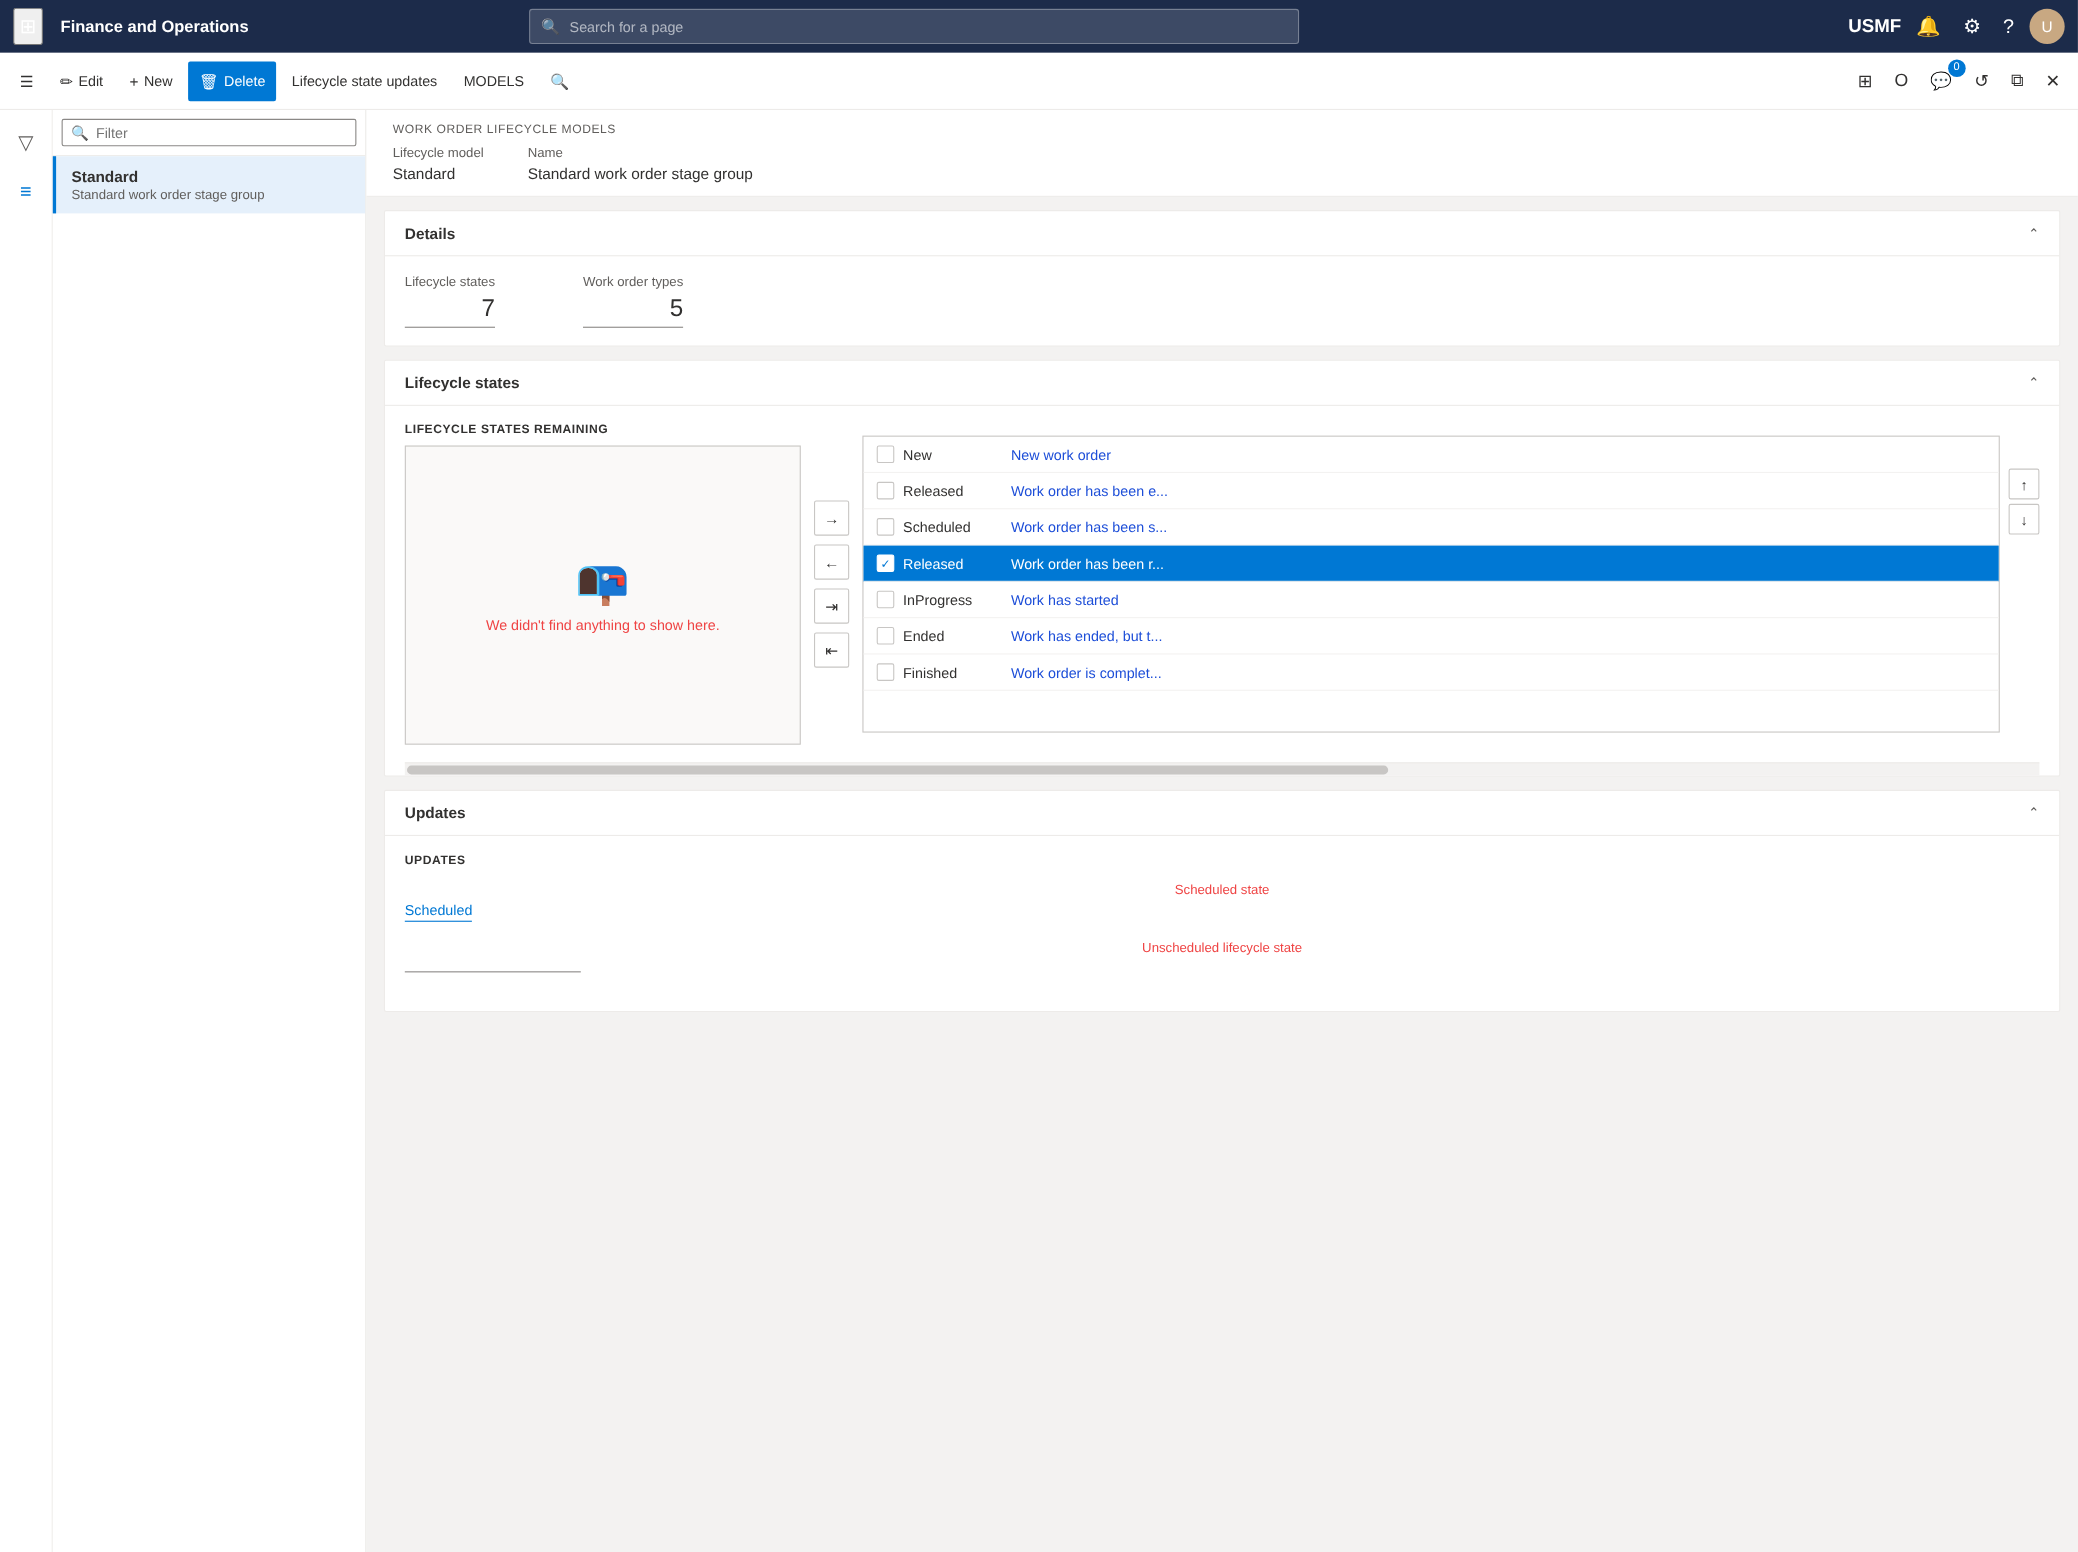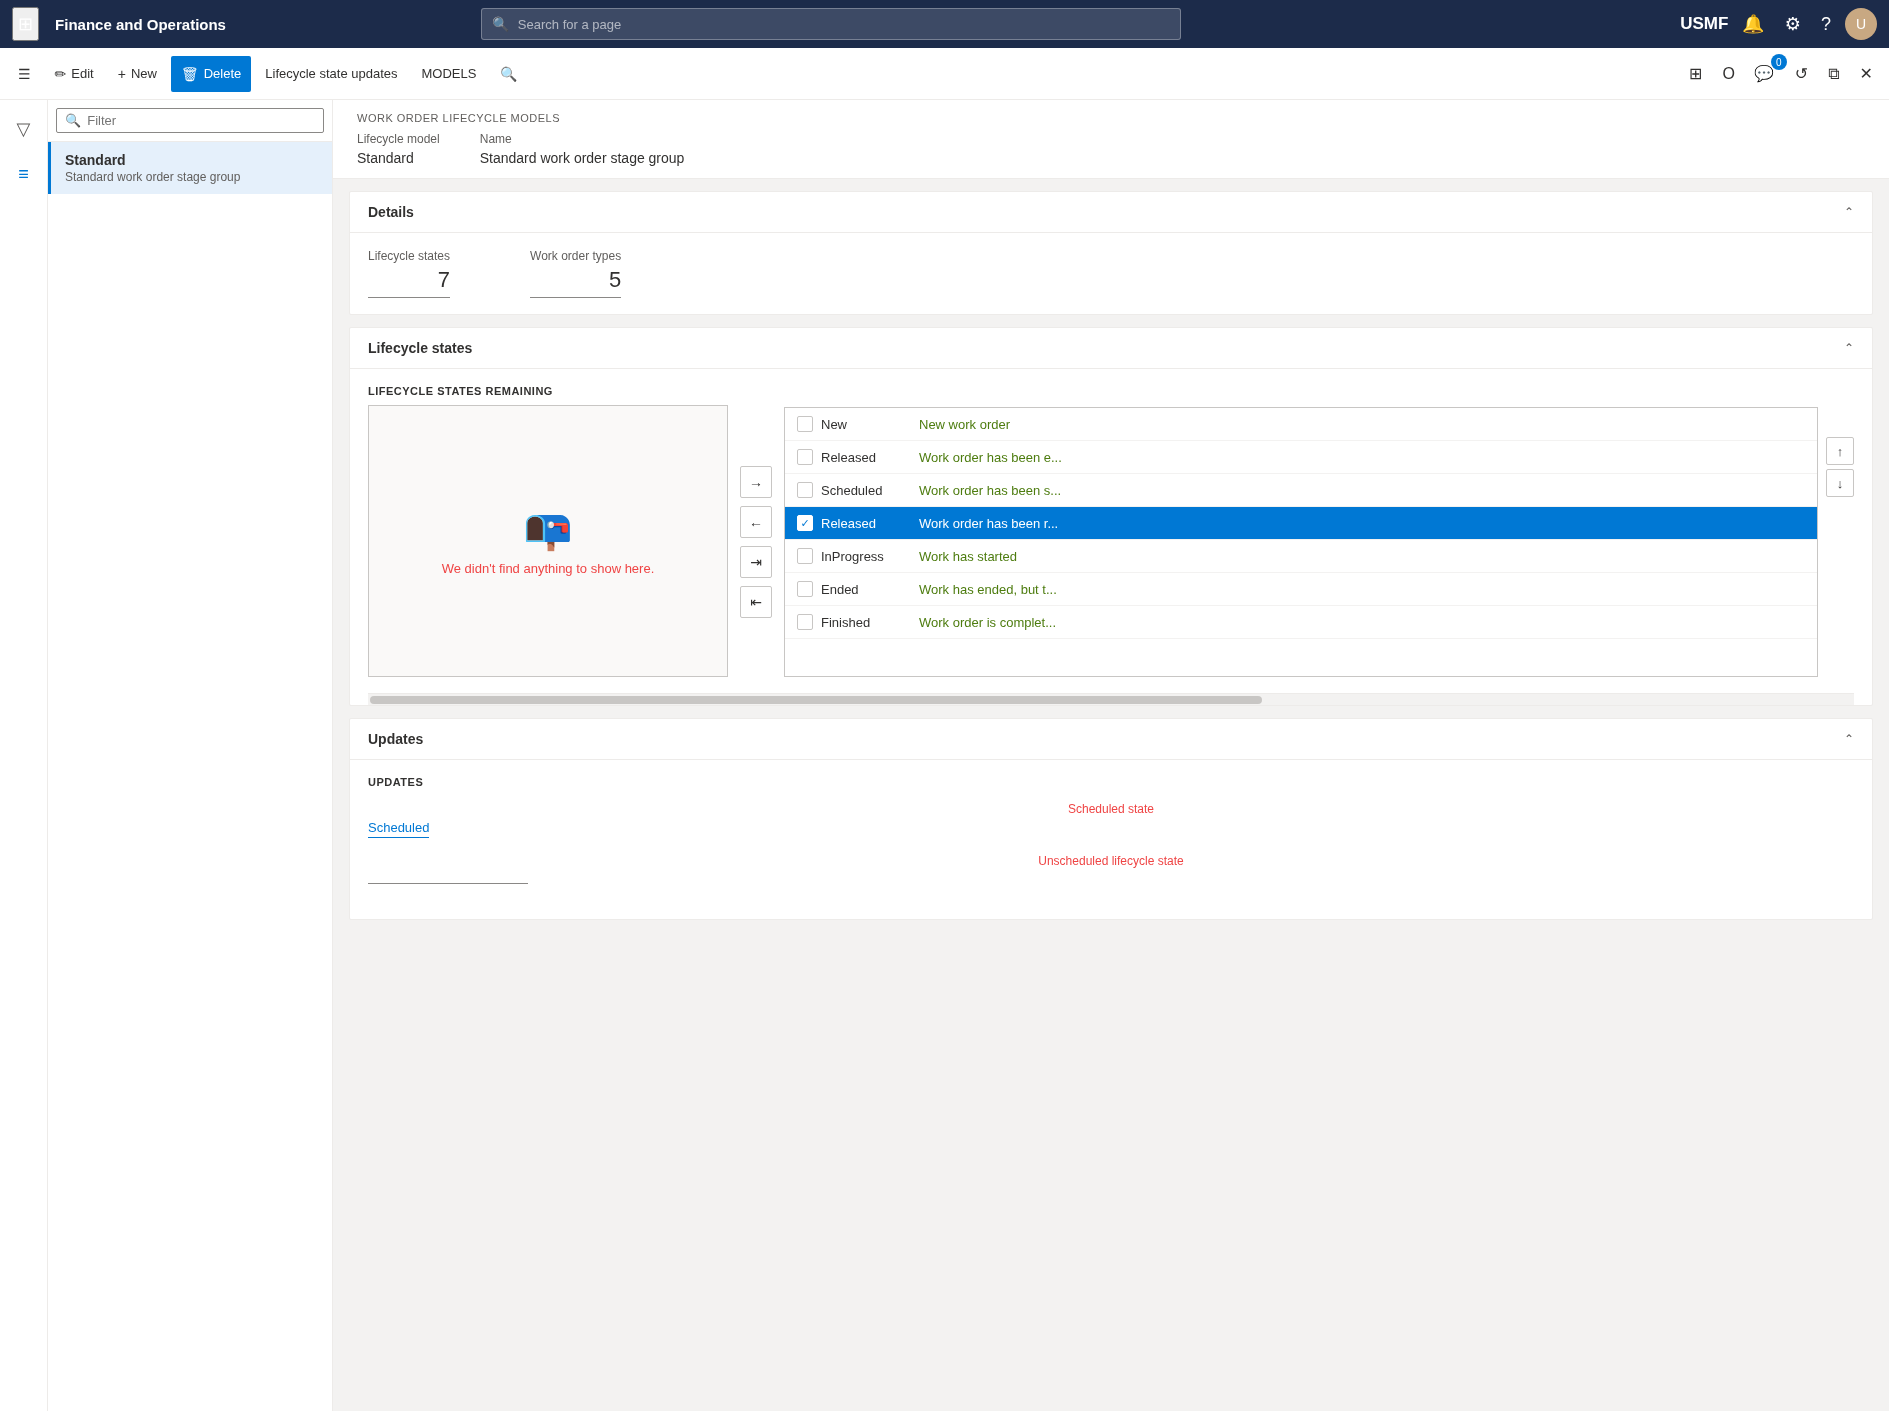"LIFECYCLE STATES REMAINING" .lifecycle-columns { align-items: flex-end -> center }
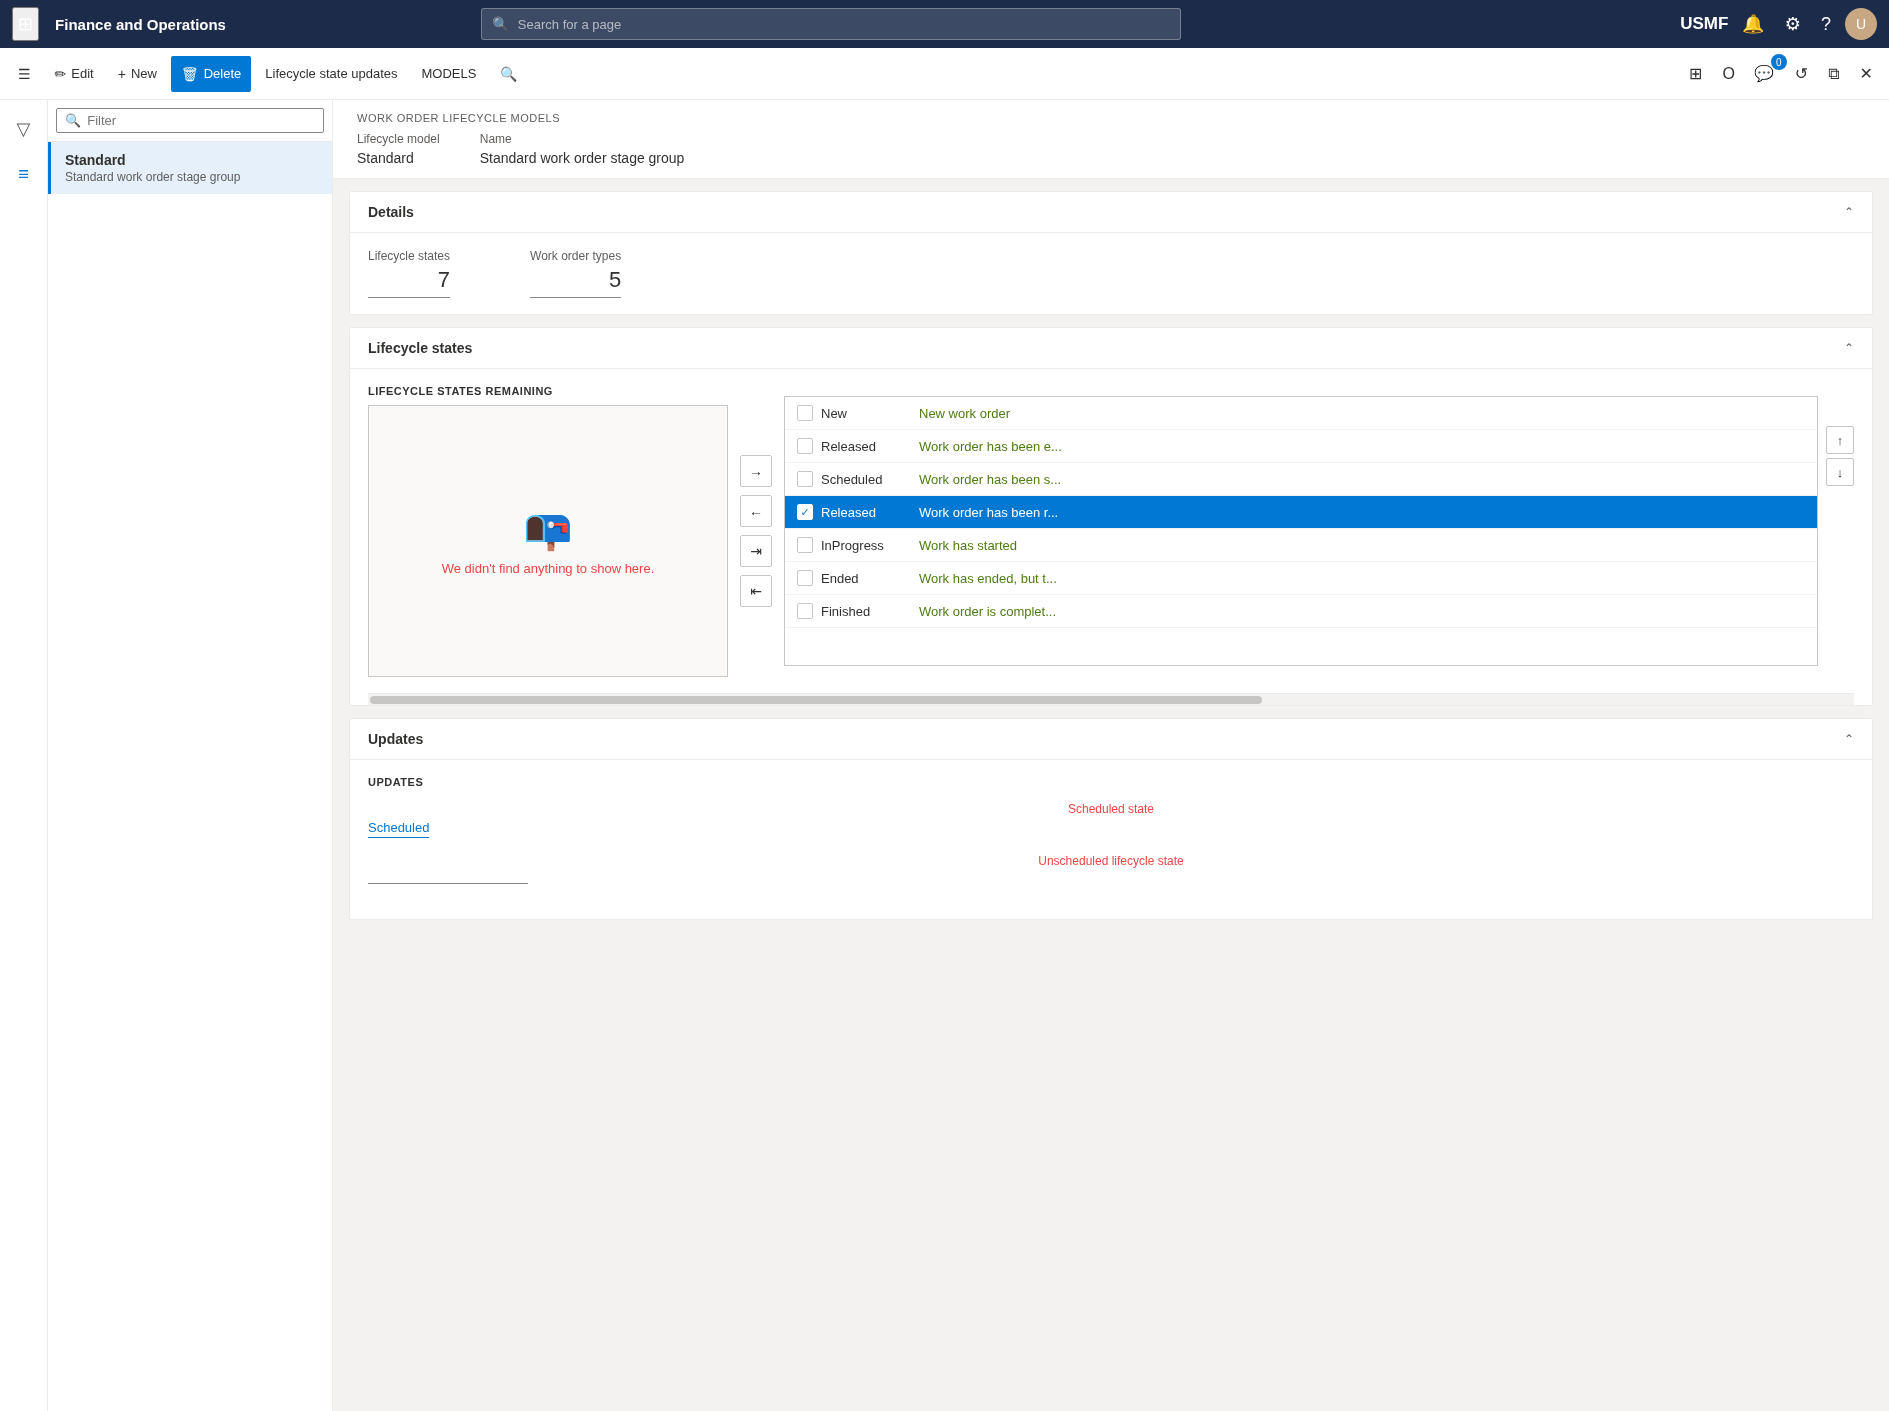"New work order" .lc-row-desc { color: #4d7c0f -> #1d4ed8 }
